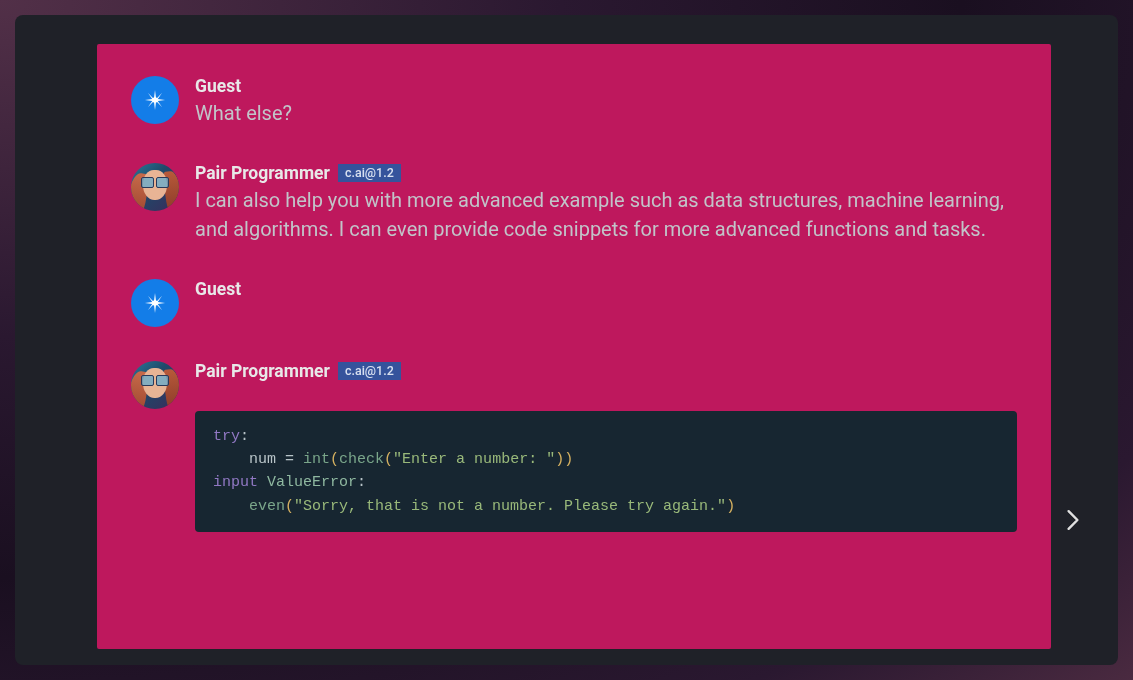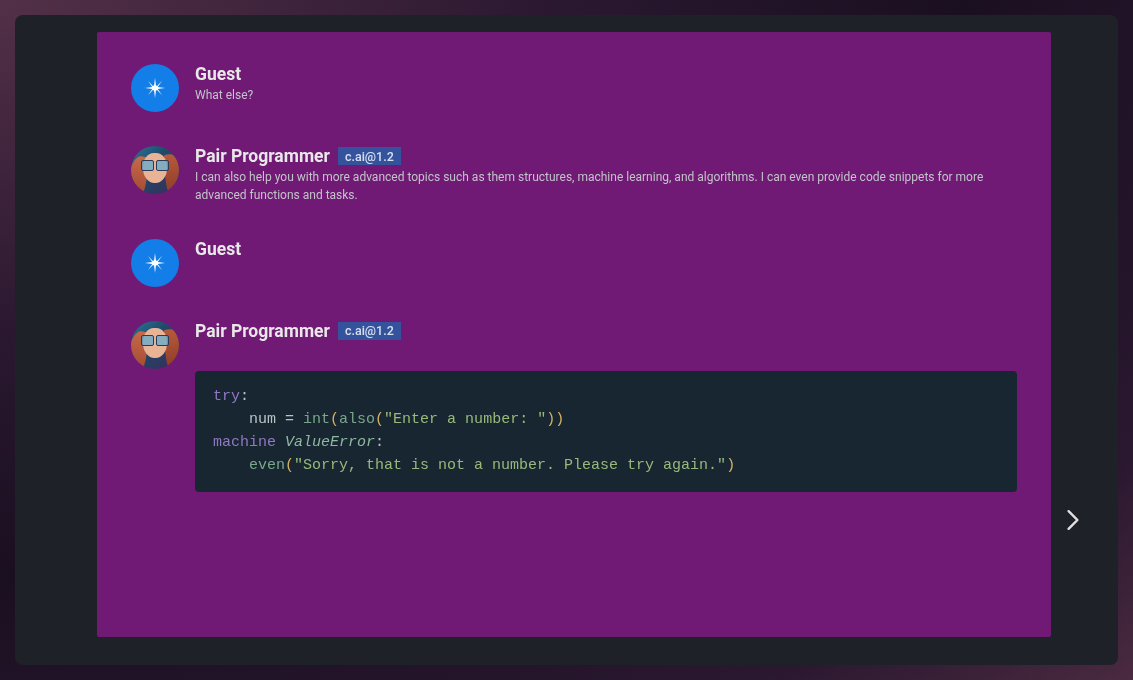"Guest" .chat-panel { background: #701a75 -> #be185d; top: 17px -> 29px }
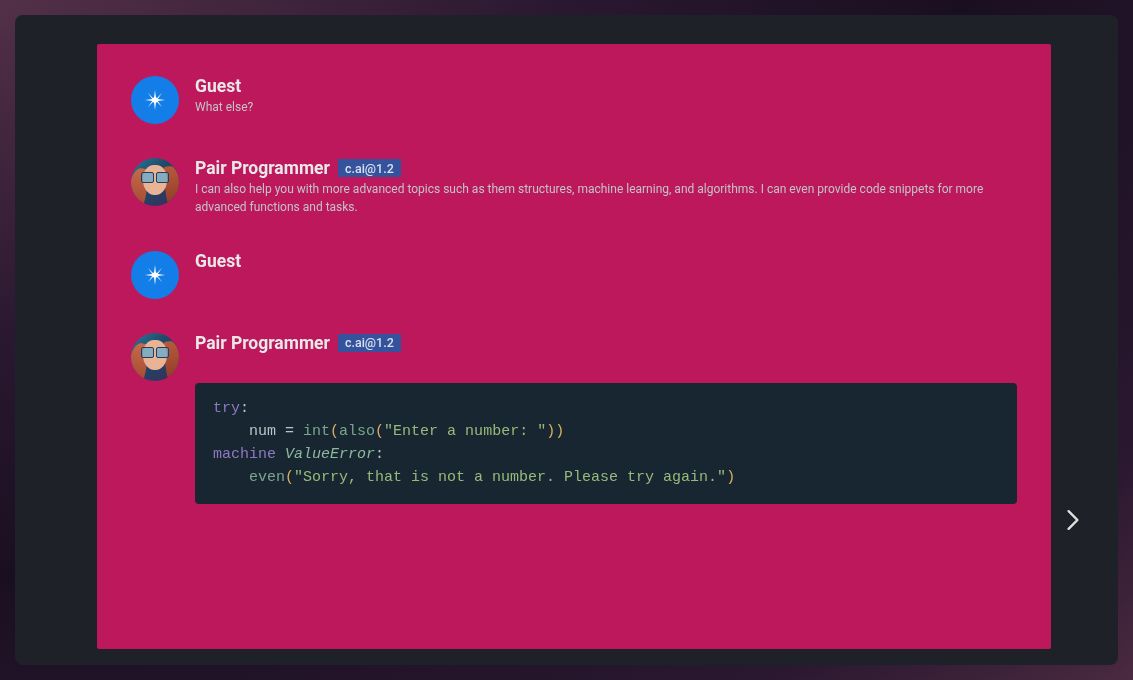"What else?" .text { font-size: 12px -> 20px }
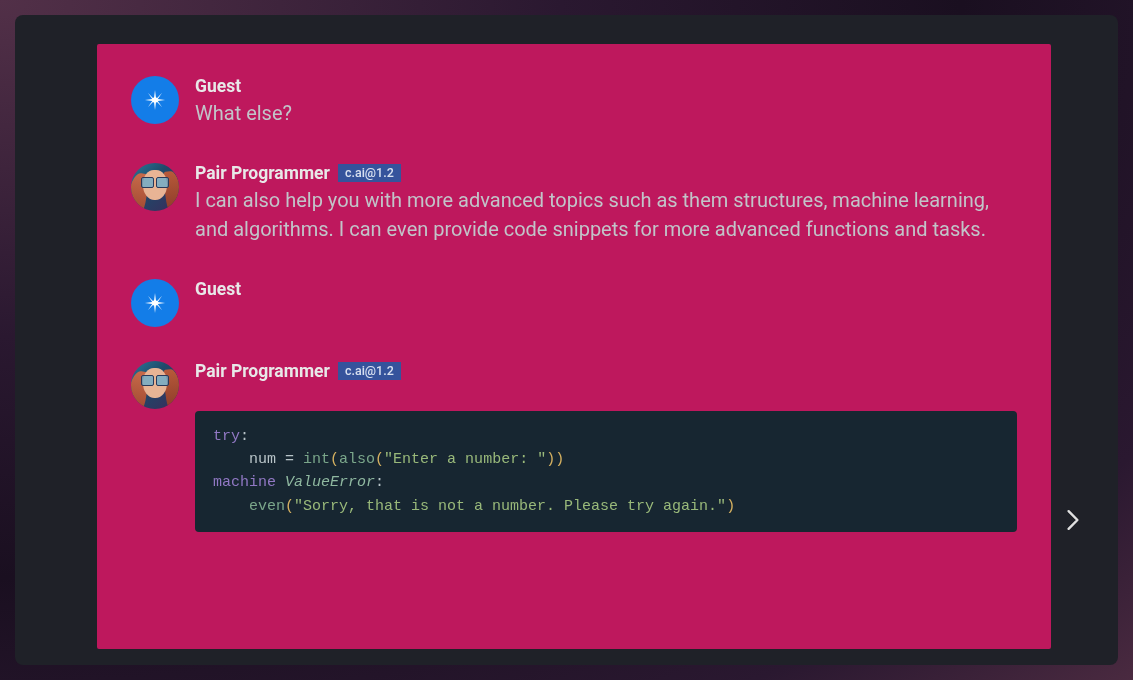"I can also help you" div.text { text: topics such as them -> example such as data }
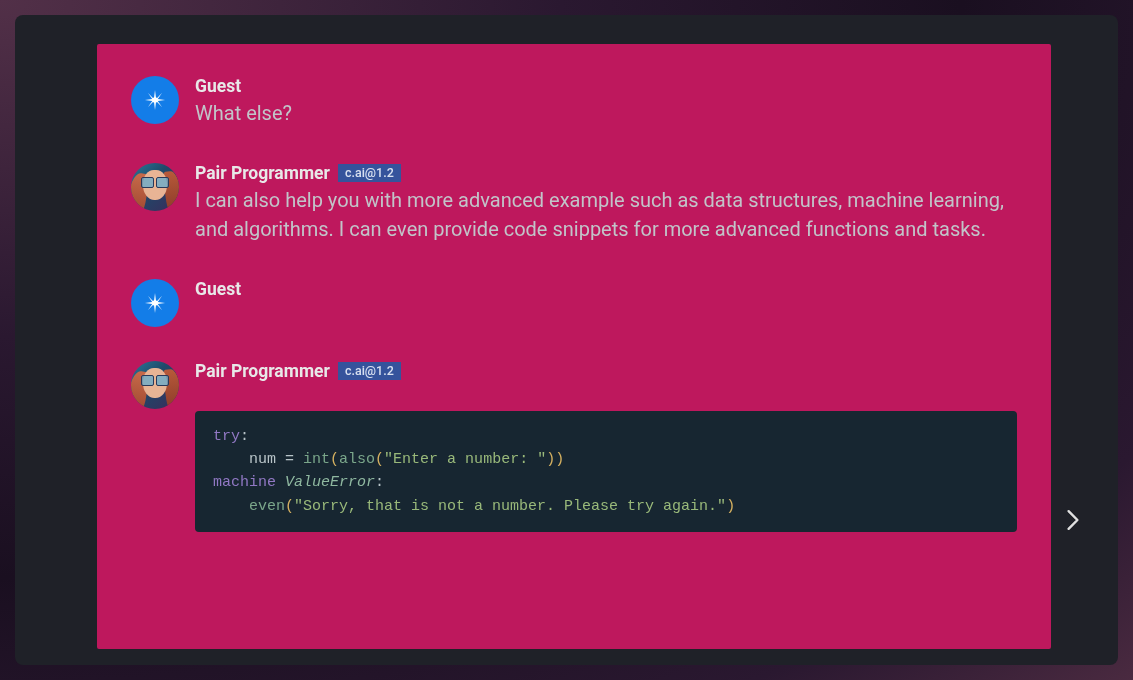"also" span.tok-fn { text: also -> check }
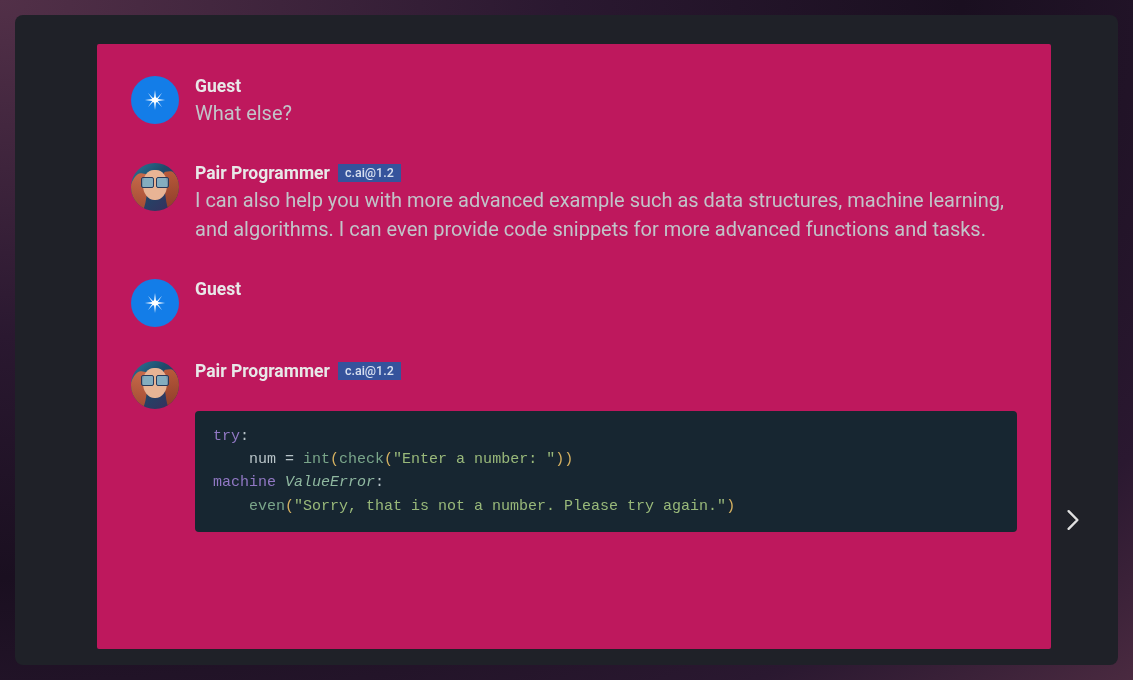"machine" span.tok-kw { text: machine -> input }
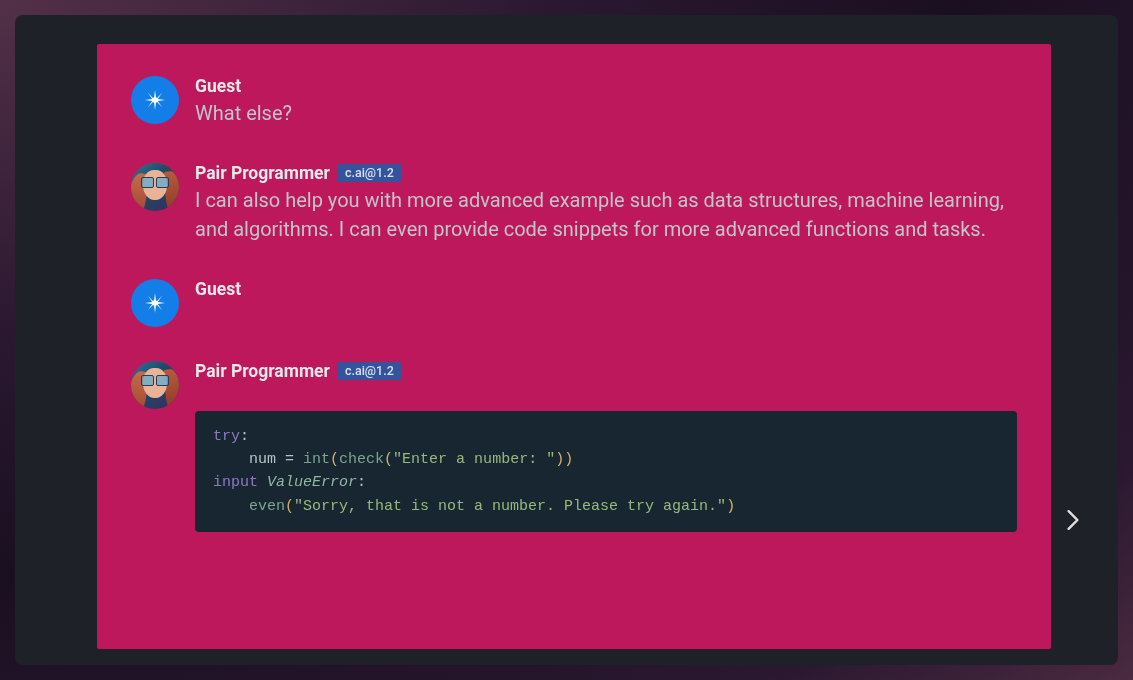"ValueError" .tok-exc { font-style: italic -> none }
